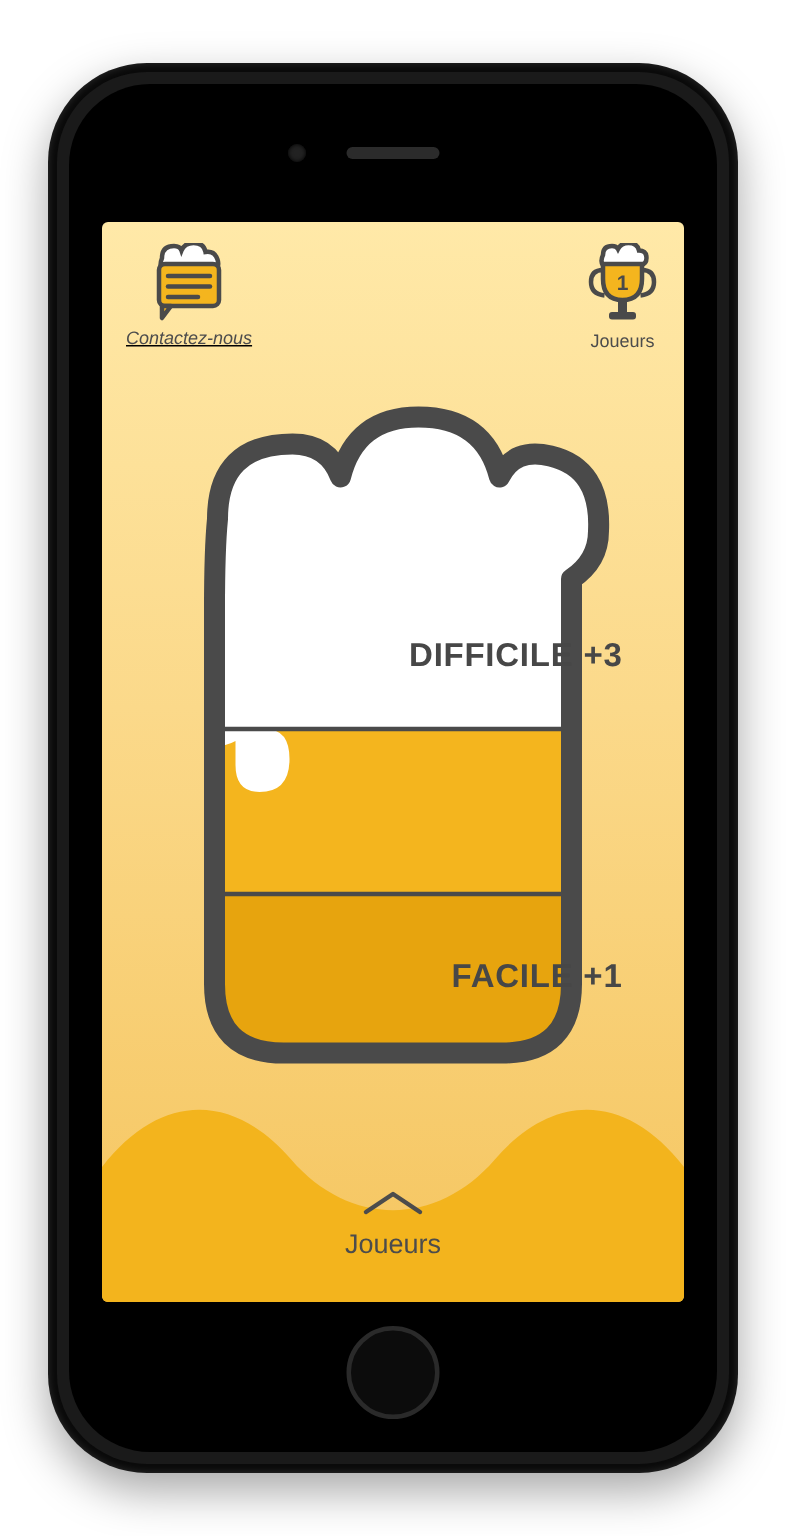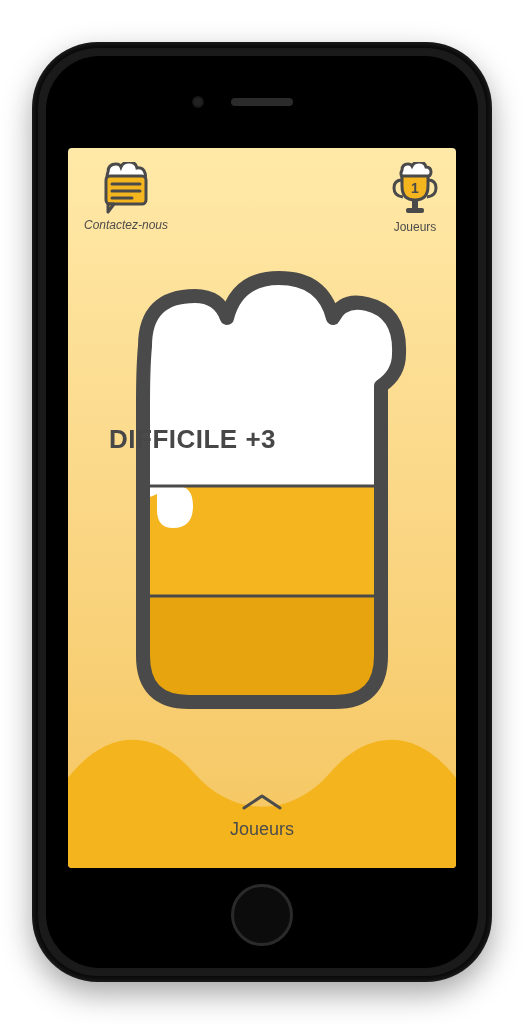"Contactez-nous" .hdr .left { text-decoration: none -> underline }
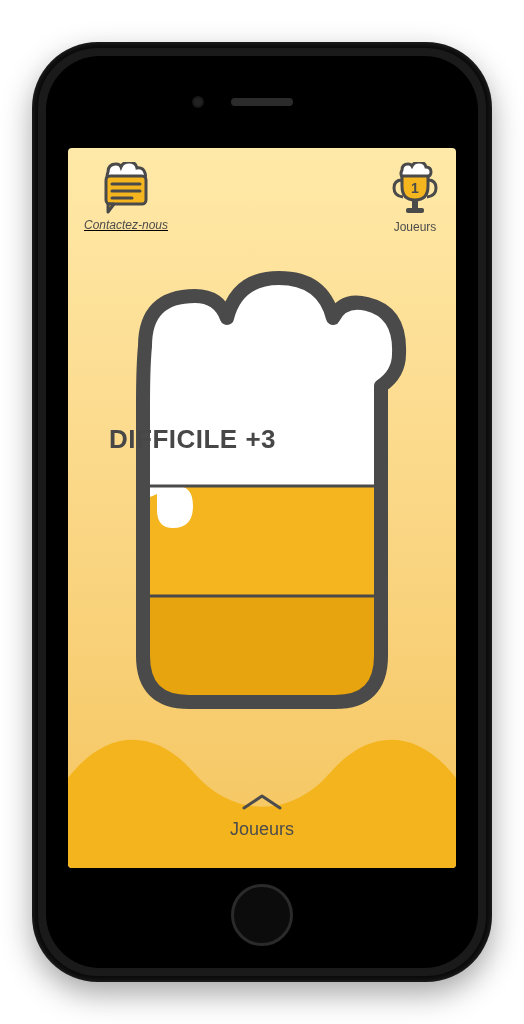"DIFFICILE +3" .level-label { font-size: 26px -> 22px; text-align: left -> right }
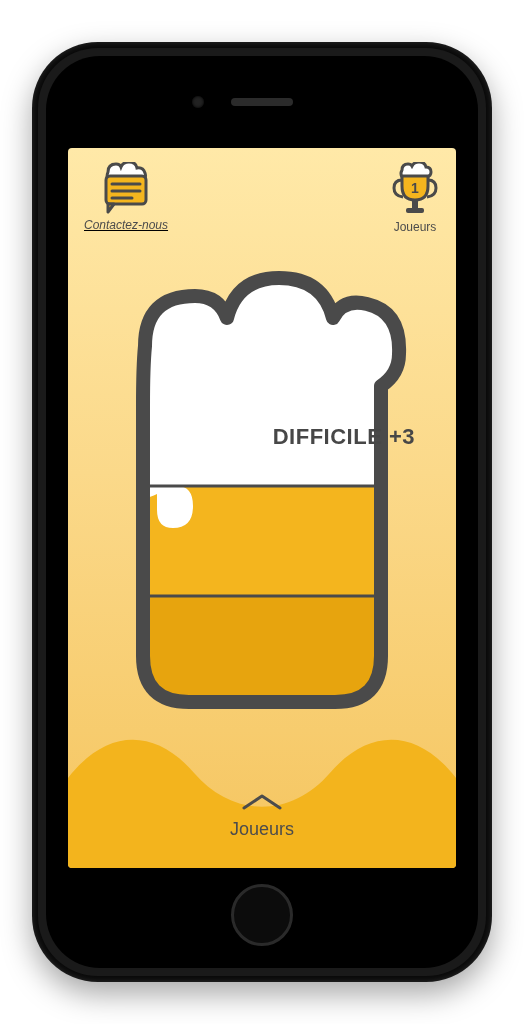"FACILE +1" div.level-label { html: none -> <div>FACILE +1</div> }
